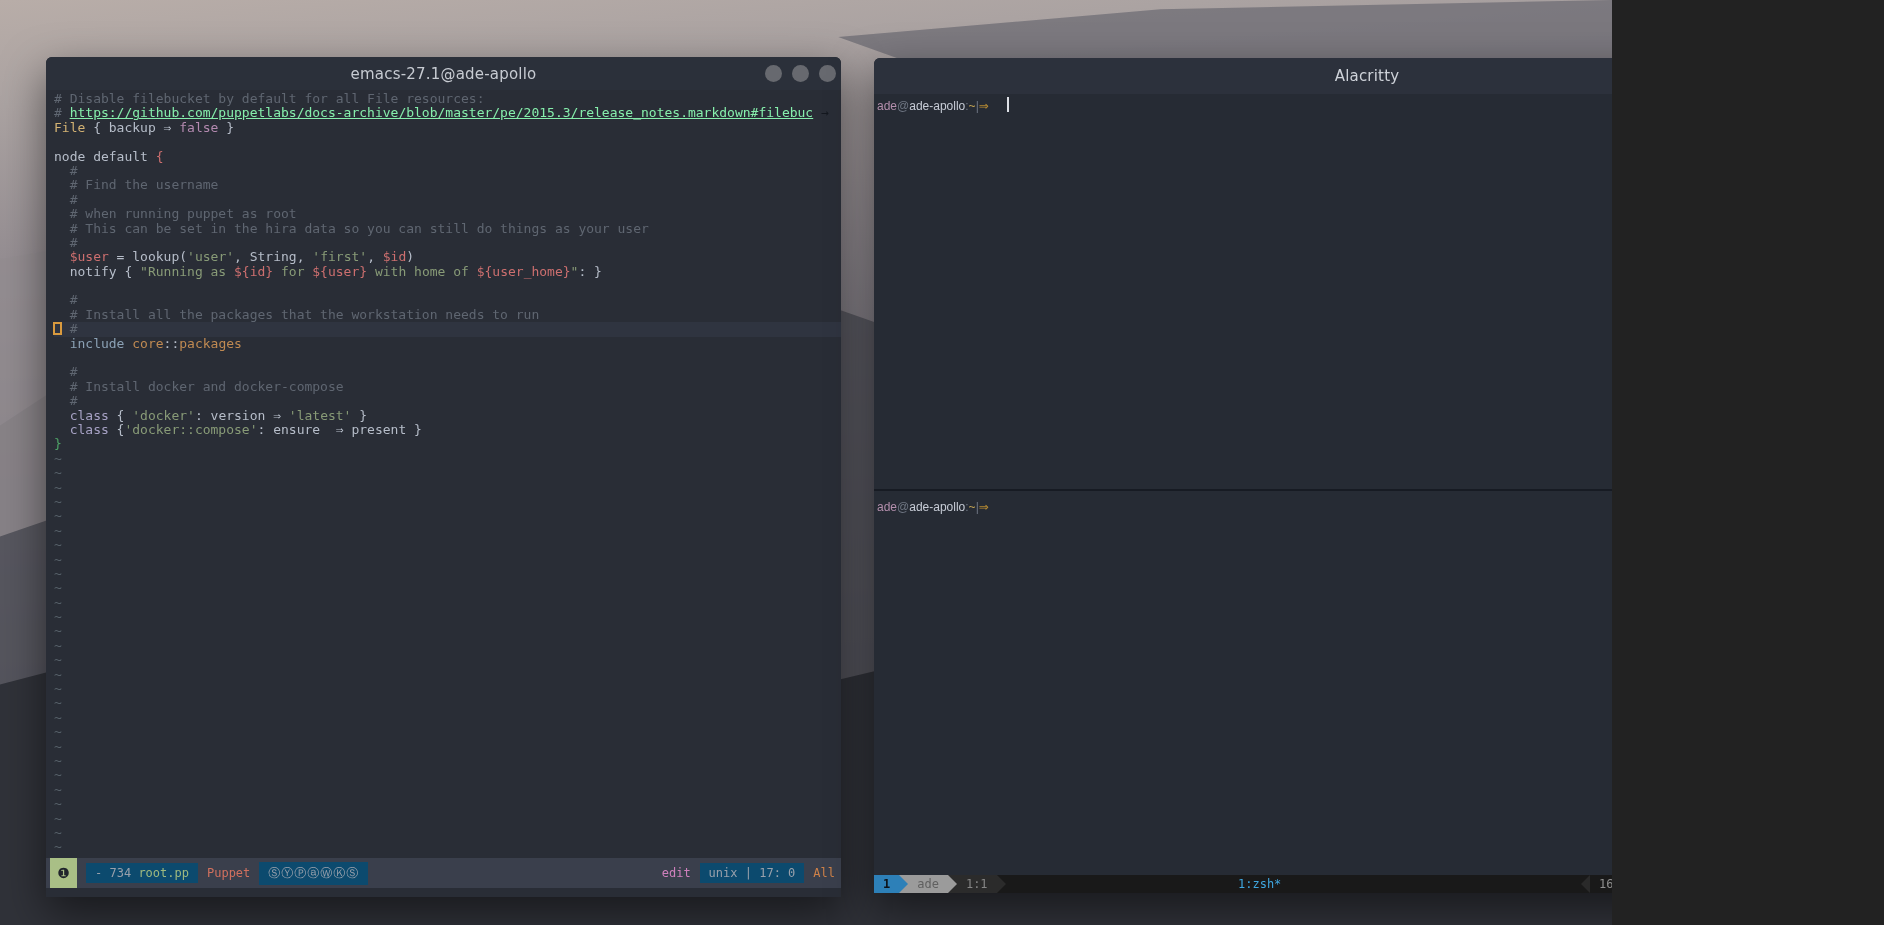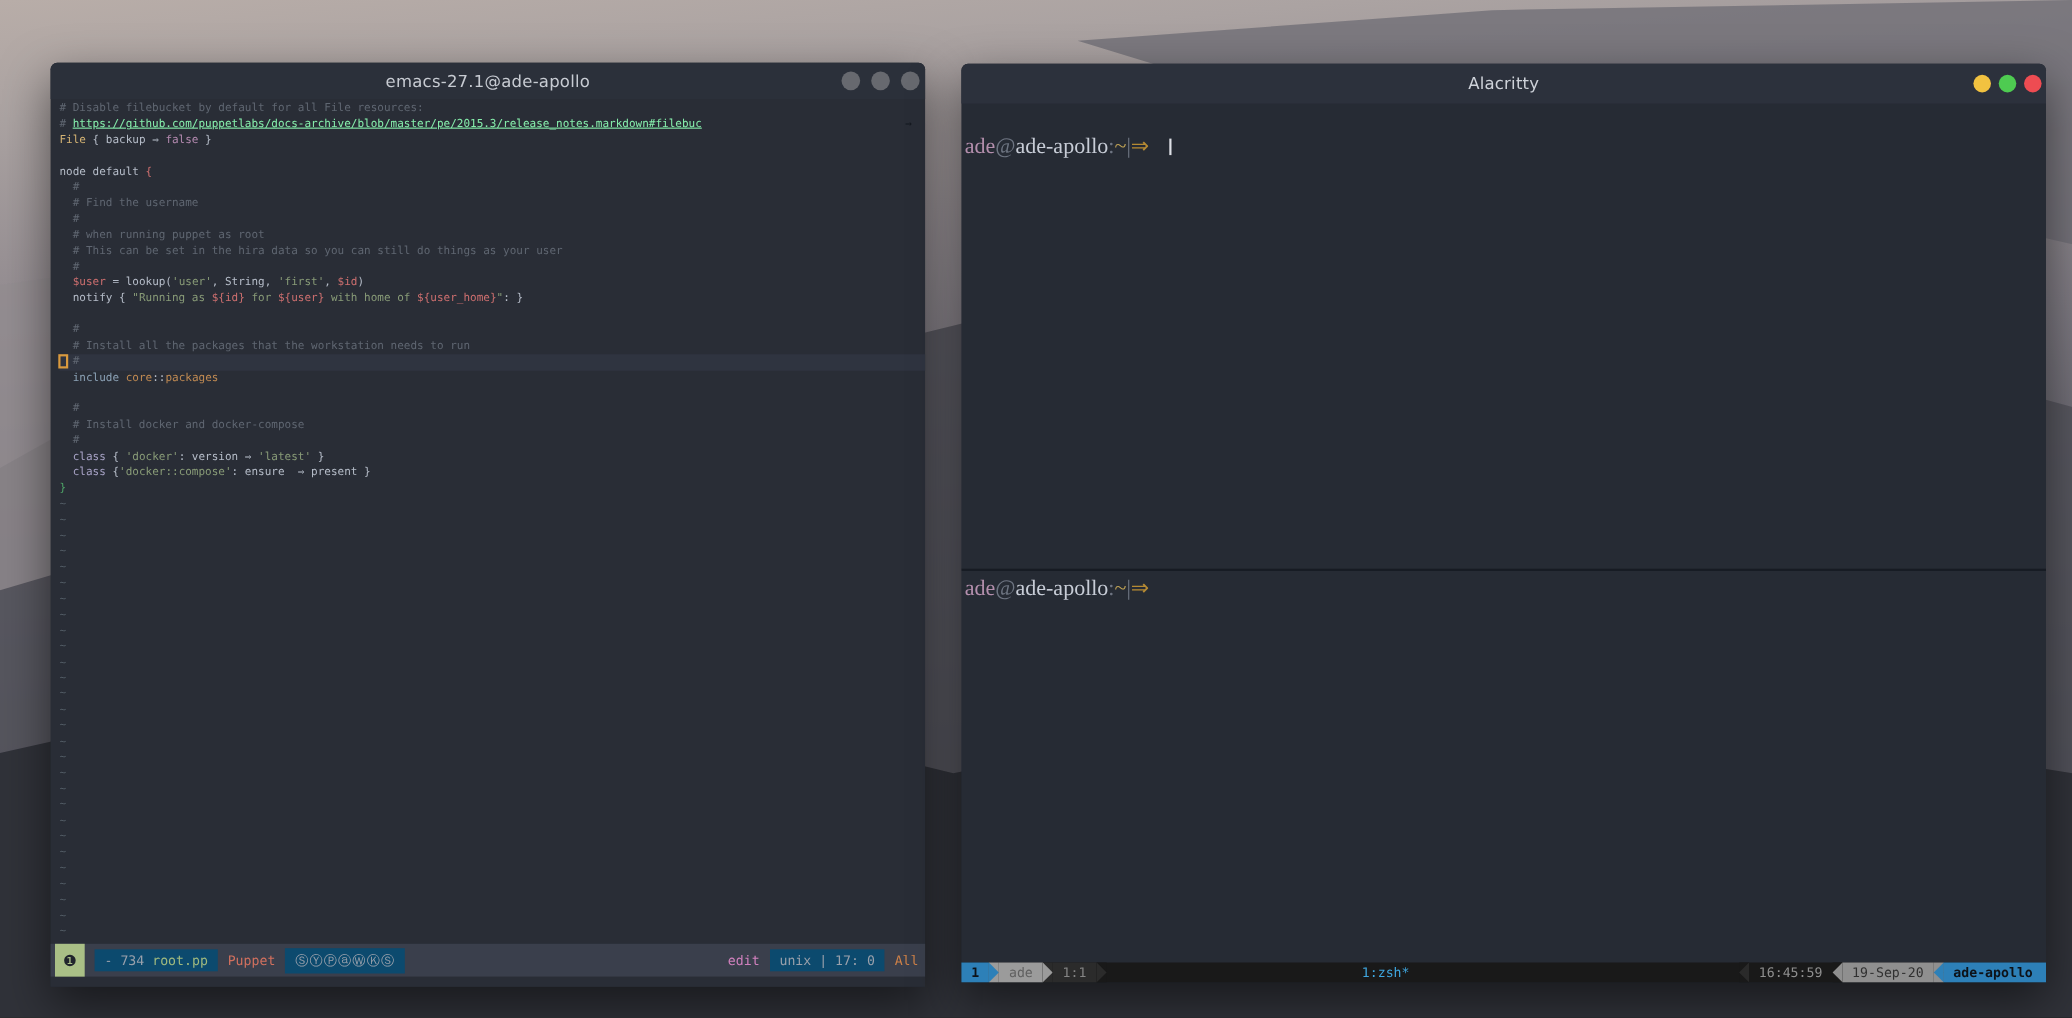"emacs-27.1@ade-apollo" .desktop { width: 1884px -> 1612px }
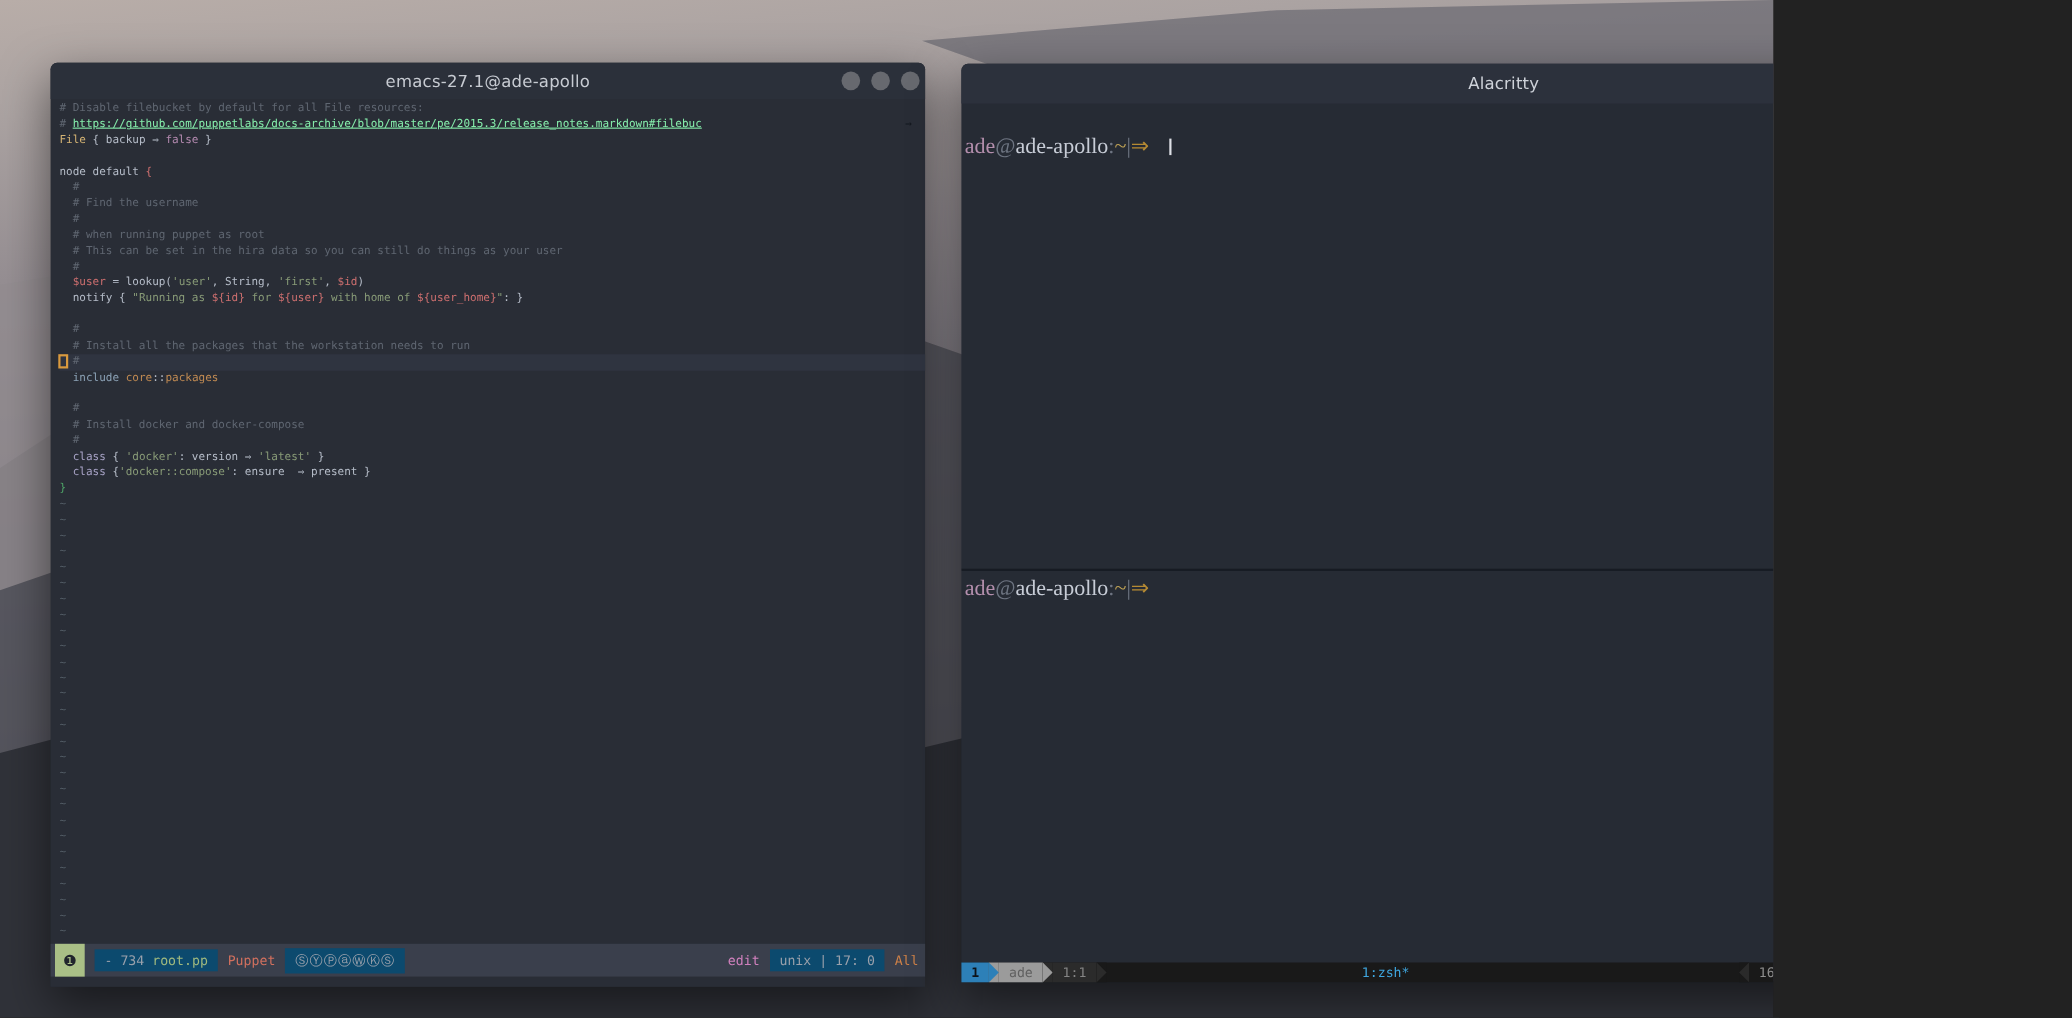"# Disable filebucket by default" .ebuf { font-size: 10px -> 13px }
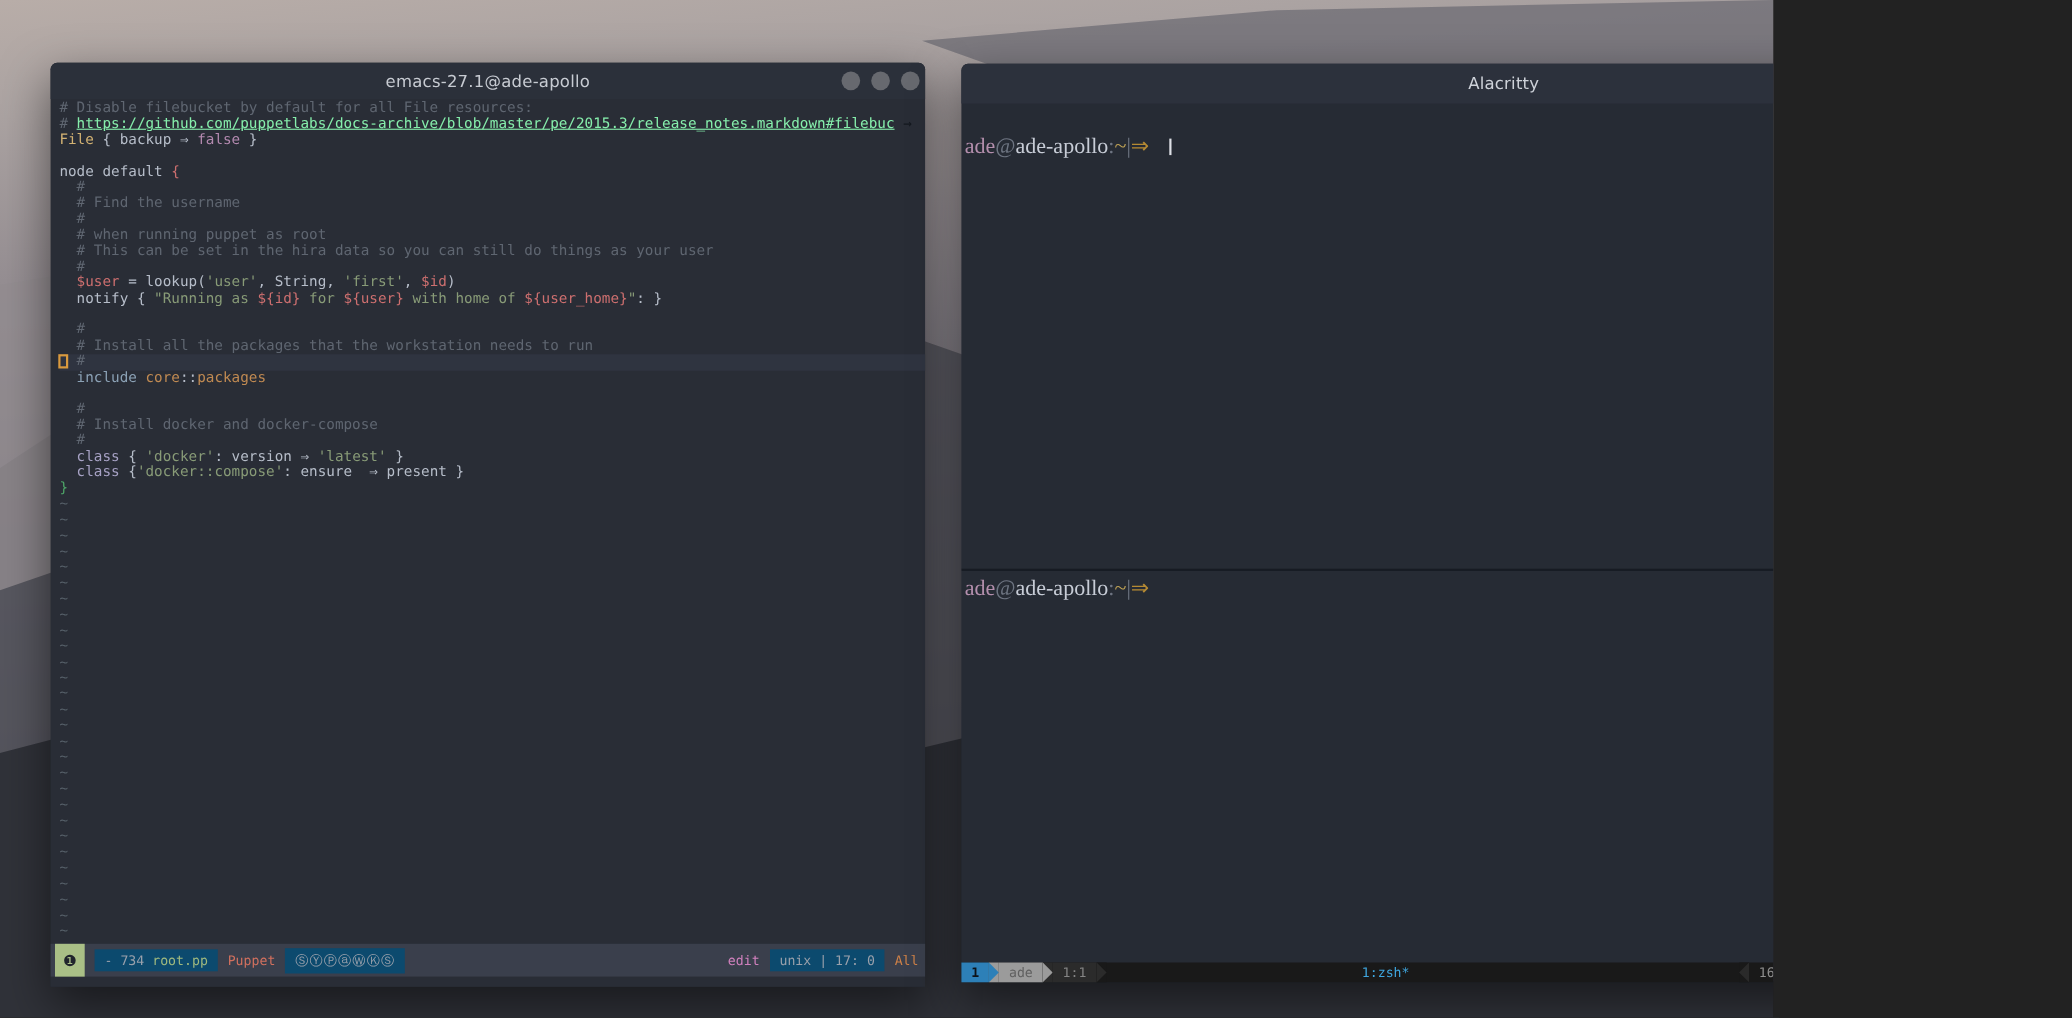"ade@ade-apollo:~|⇒" .term { font-family: Liberation Serif, serif -> Liberation Sans, sans-serif; font-size: 20px -> 12px; margin-top: 28px -> none }
